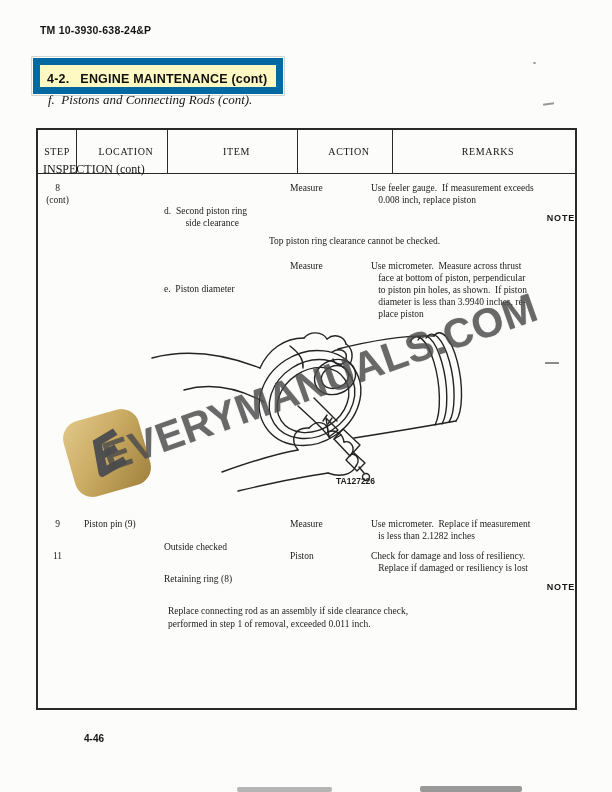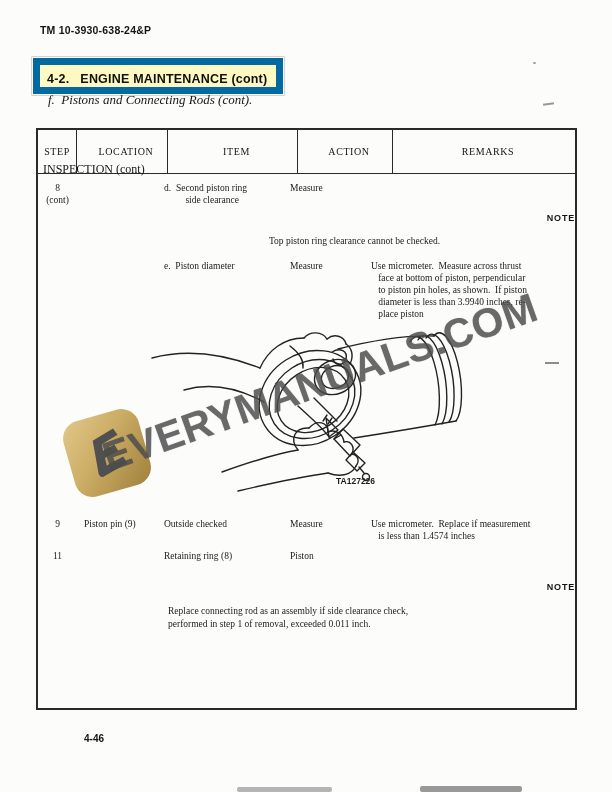"Use feeler gauge. If measurement" div.cell { html: none -> <div>Use feeler gauge. If measurement exceeds 0.008 inch, replace piston</div> }
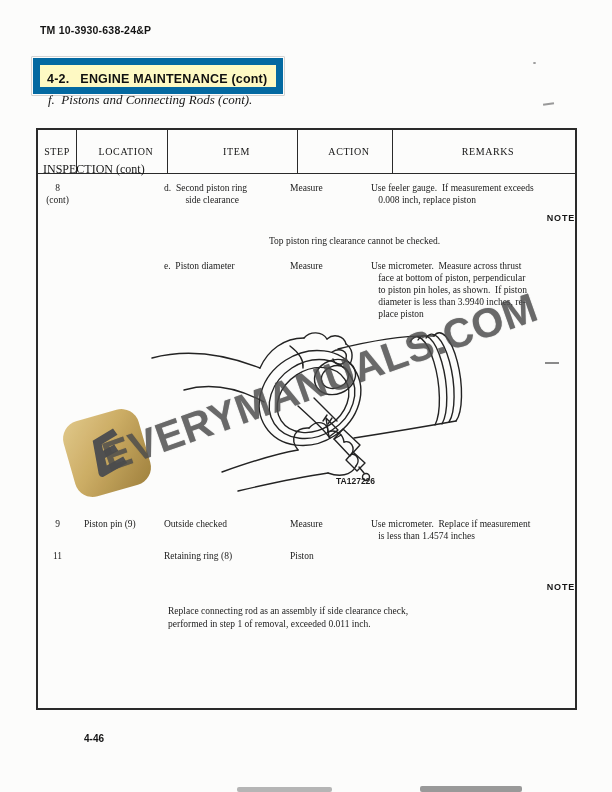"d. Second piston ring" .c-item { margin-top: none -> 23px }
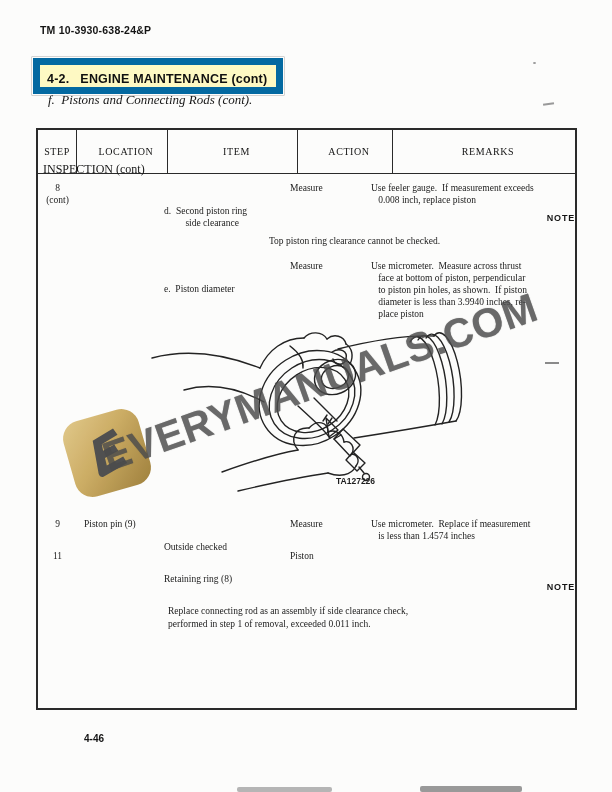"Use micrometer. Replace if measurement" div.cell { text: 1.4574 -> 2.1282 }
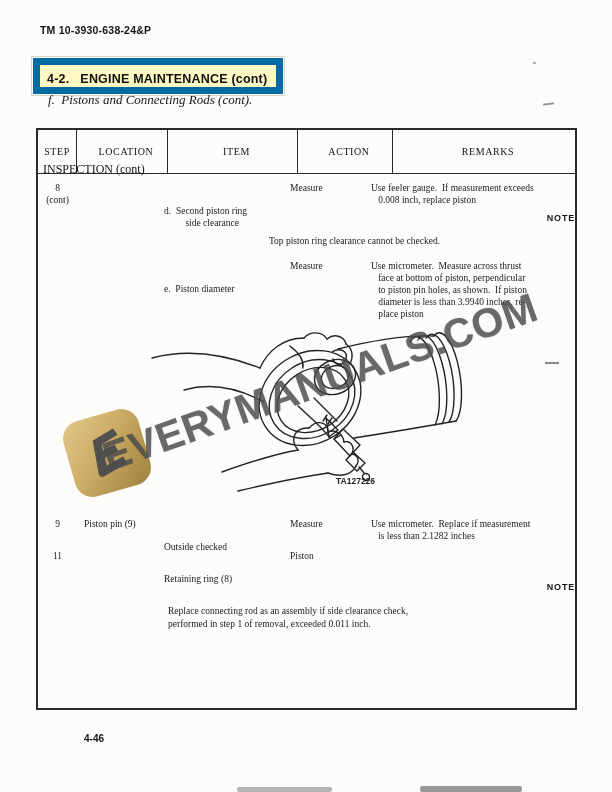"Check for damage and loss" div.cell { html: none -> <div>Check for damage and loss of resiliency. Replace if damaged or resiliency is lost</div> }
